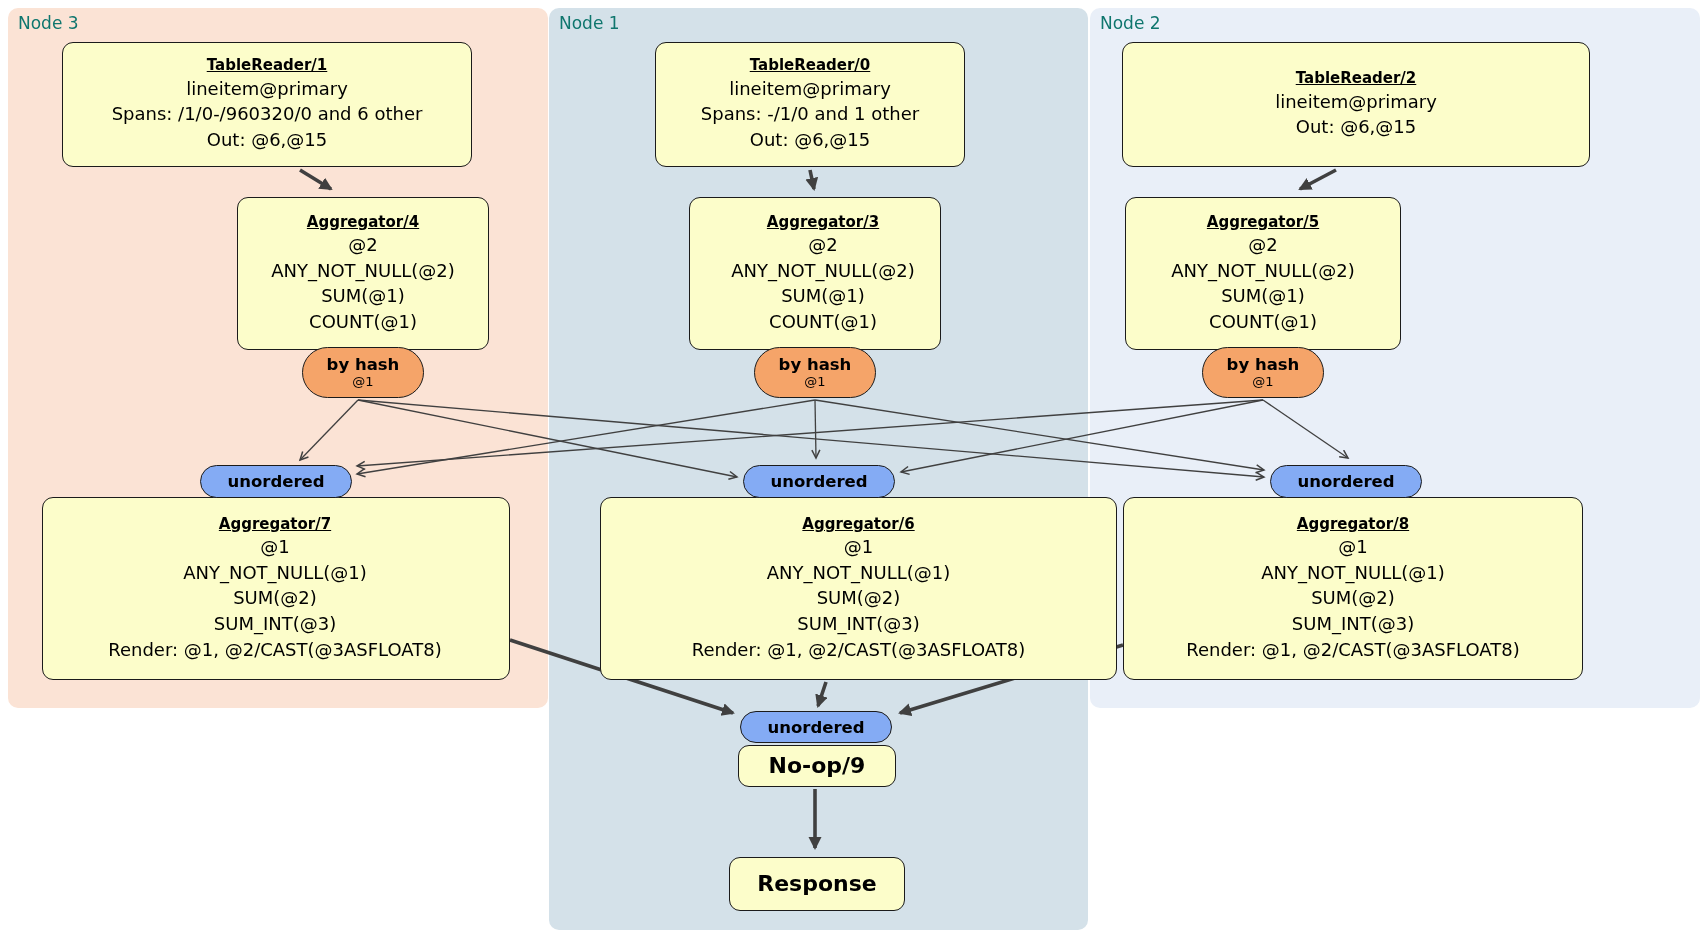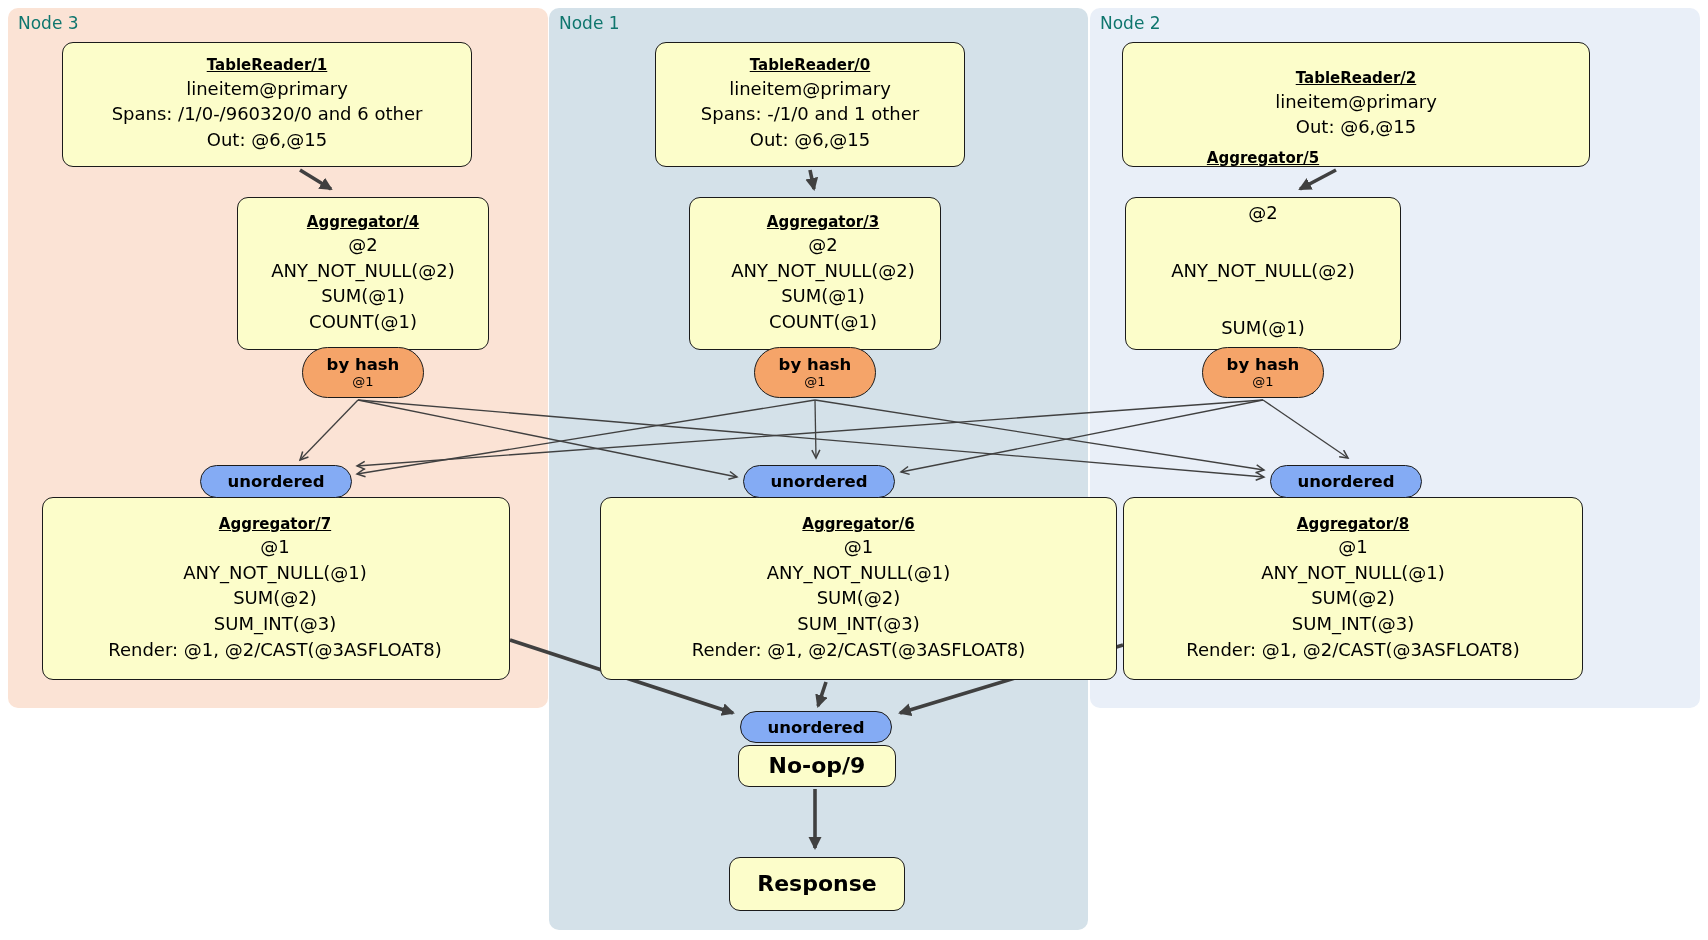"Aggregator/5" div.box { gap: 32px -> none }
